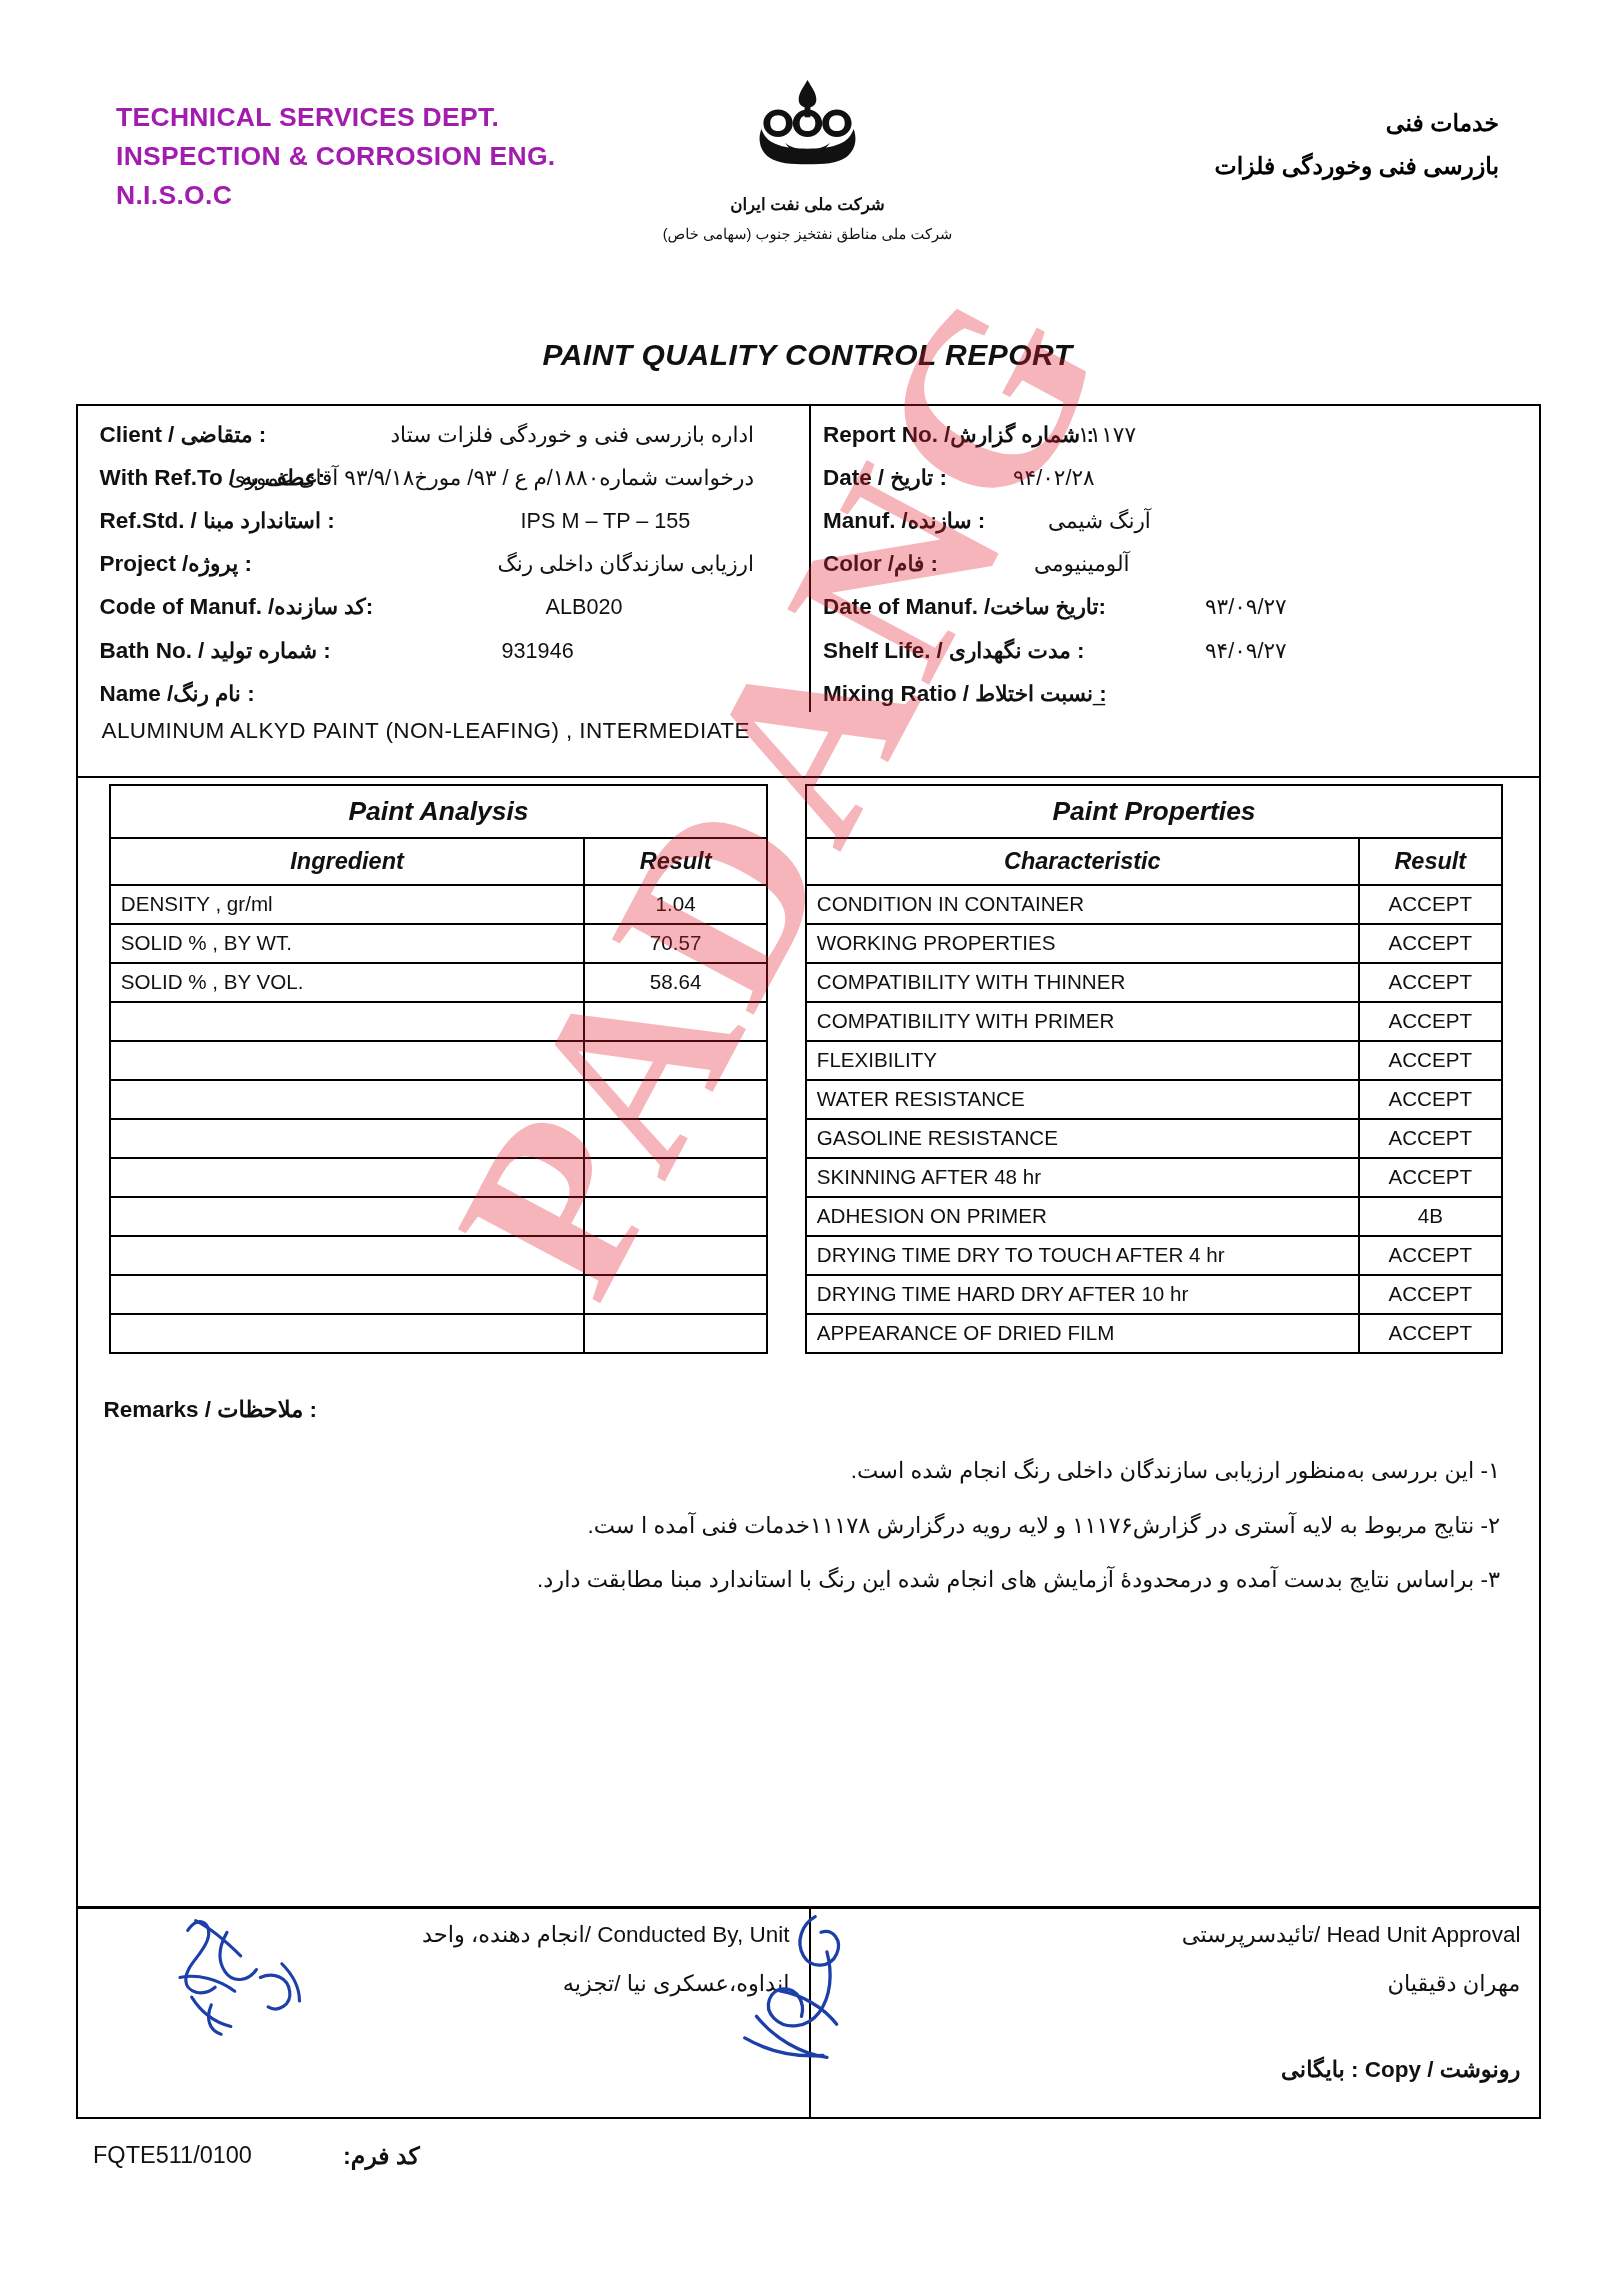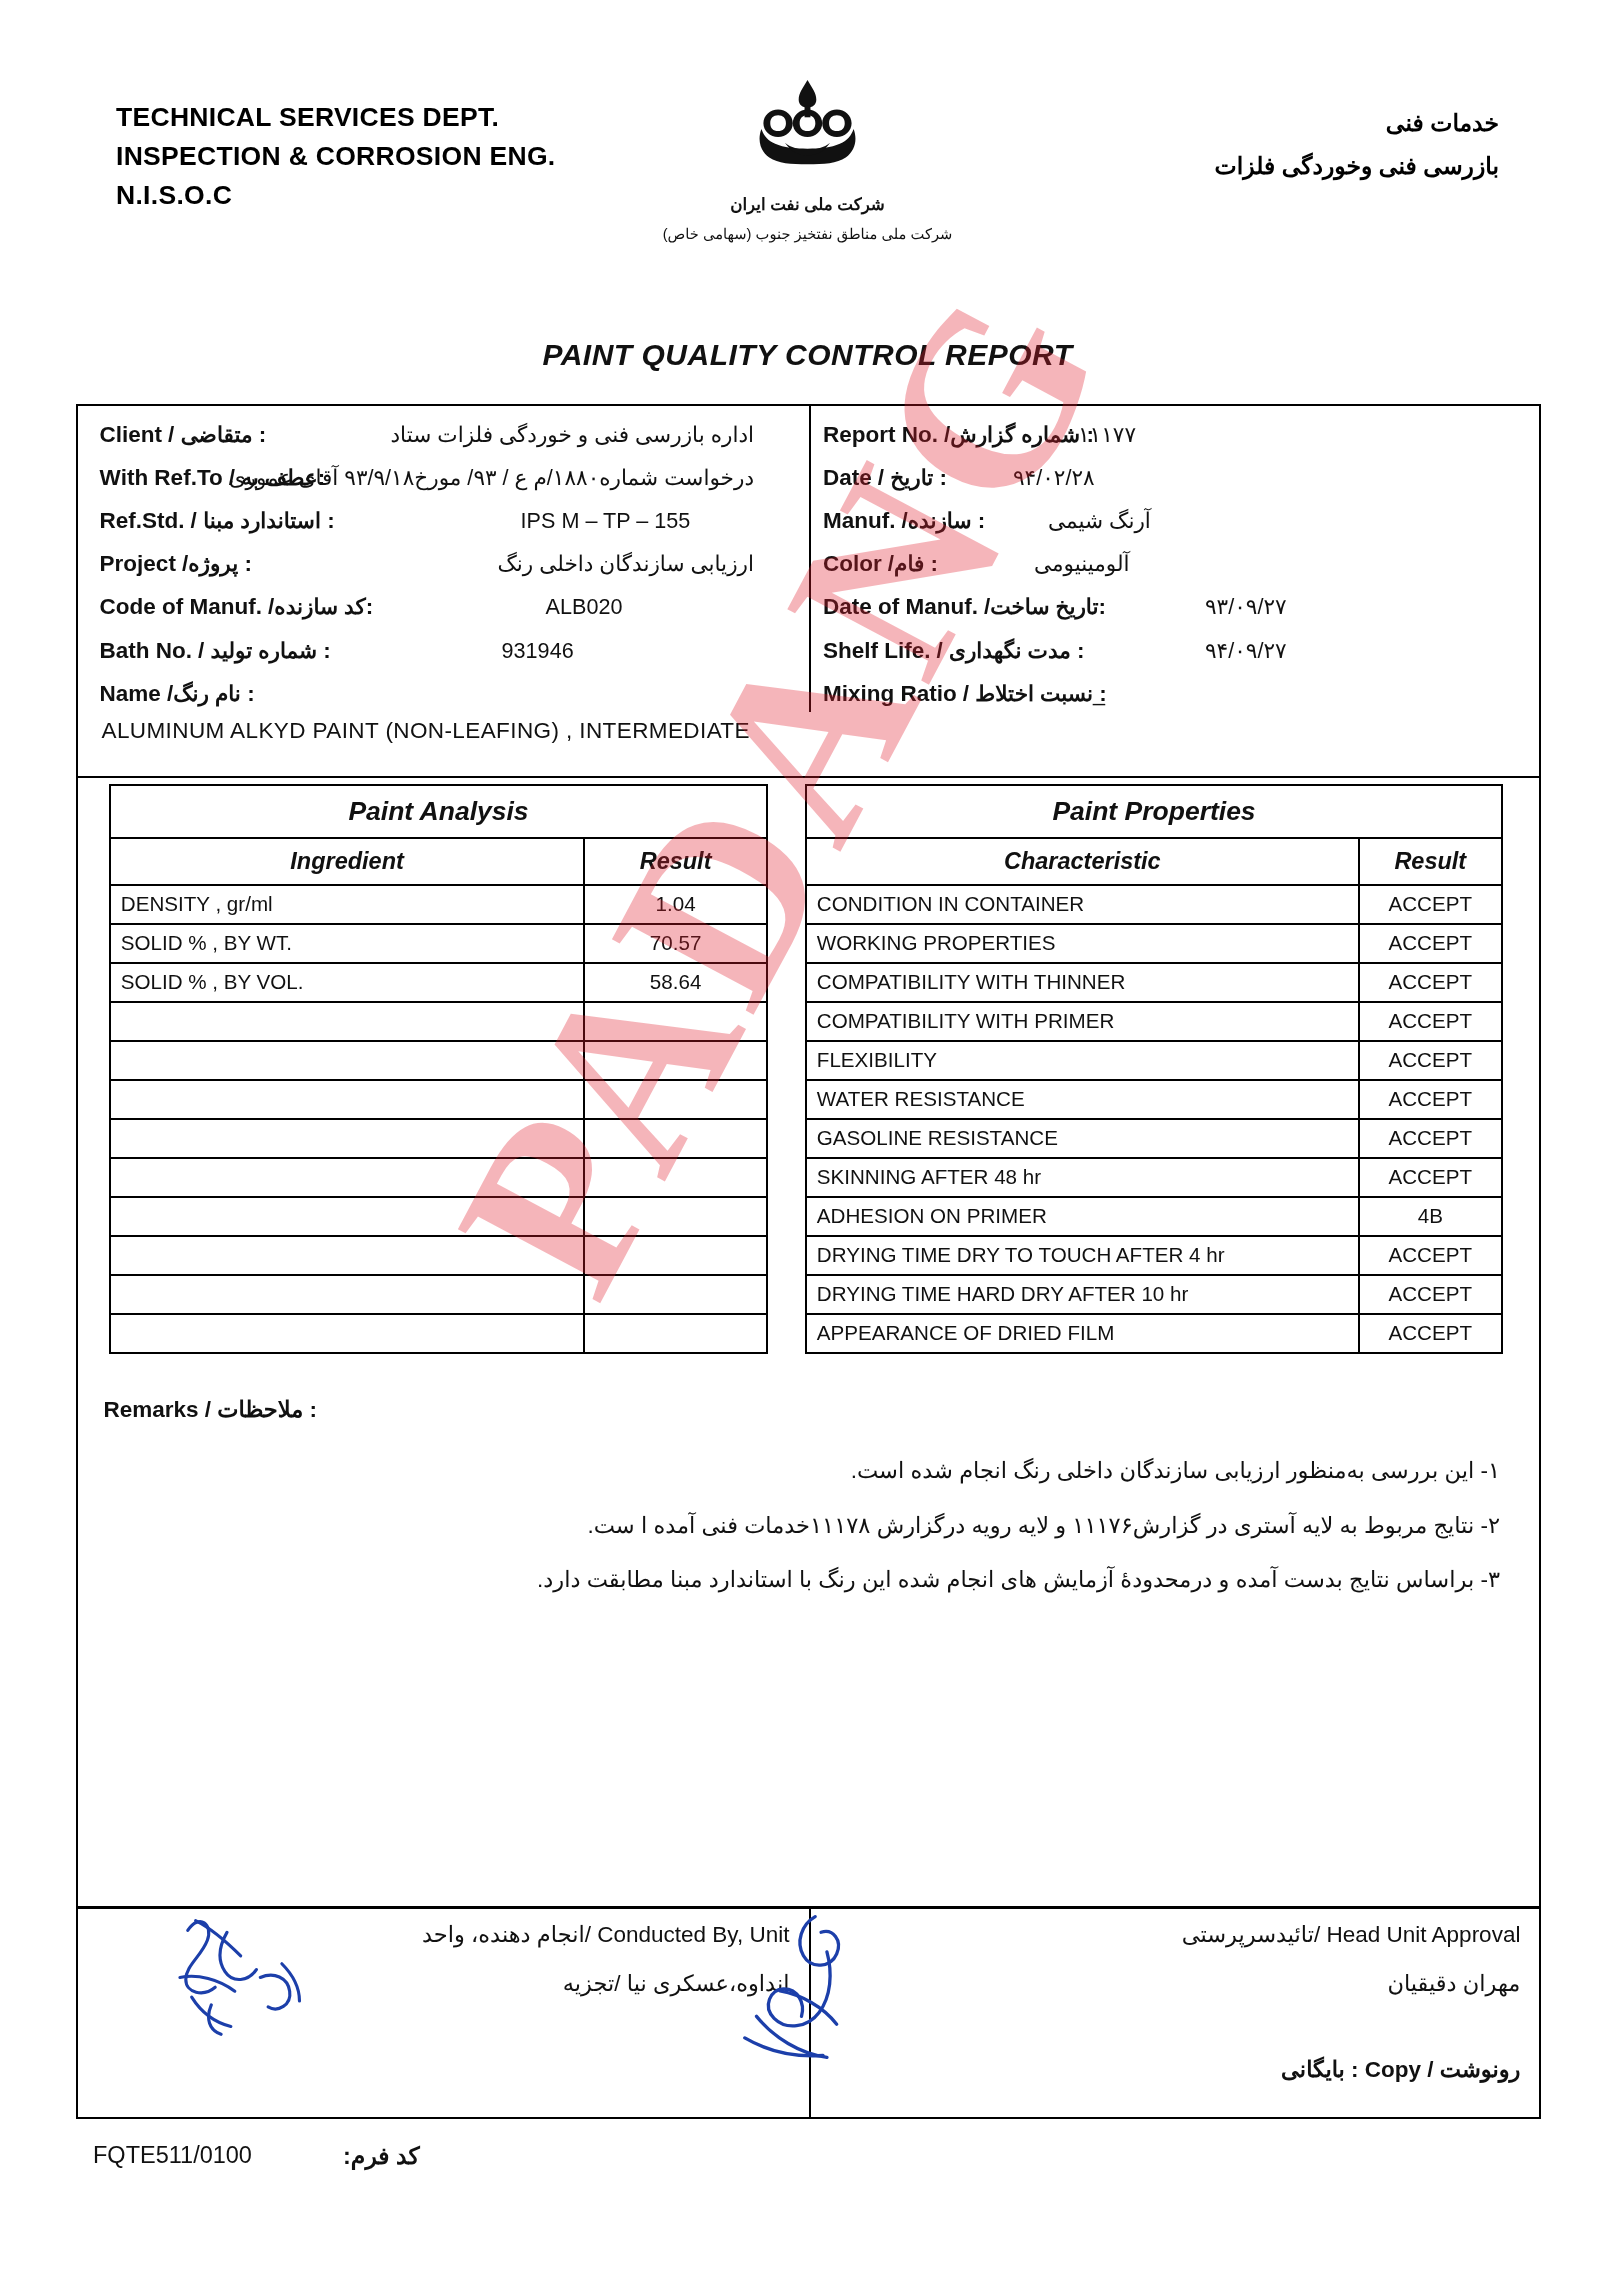"TECHNICAL SERVICES DEPT." .hdr-left div { color: #000000 -> #a21caf }
